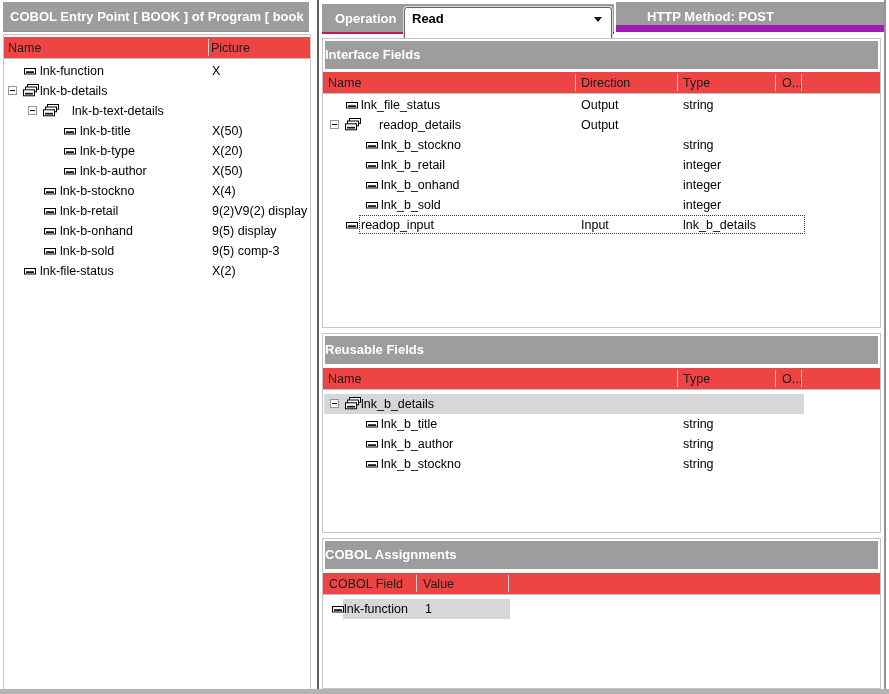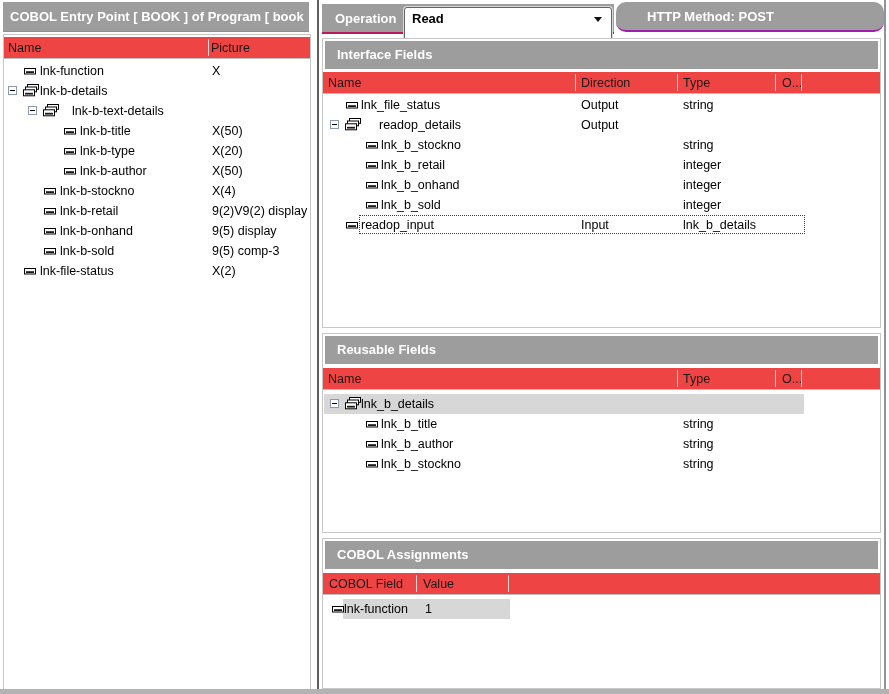"HTTP Method: POST" .http-bar { border-bottom: 2px solid #a21caf -> 7px solid #a21caf; border-radius: 10px -> none }
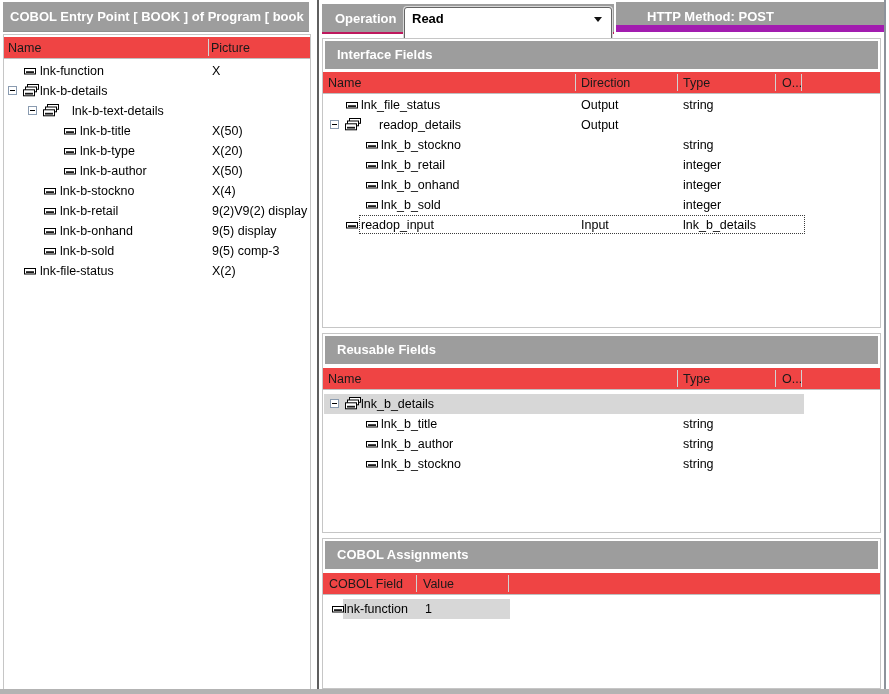"Interface Fields" .sec-title { padding-left: 12px -> none }
